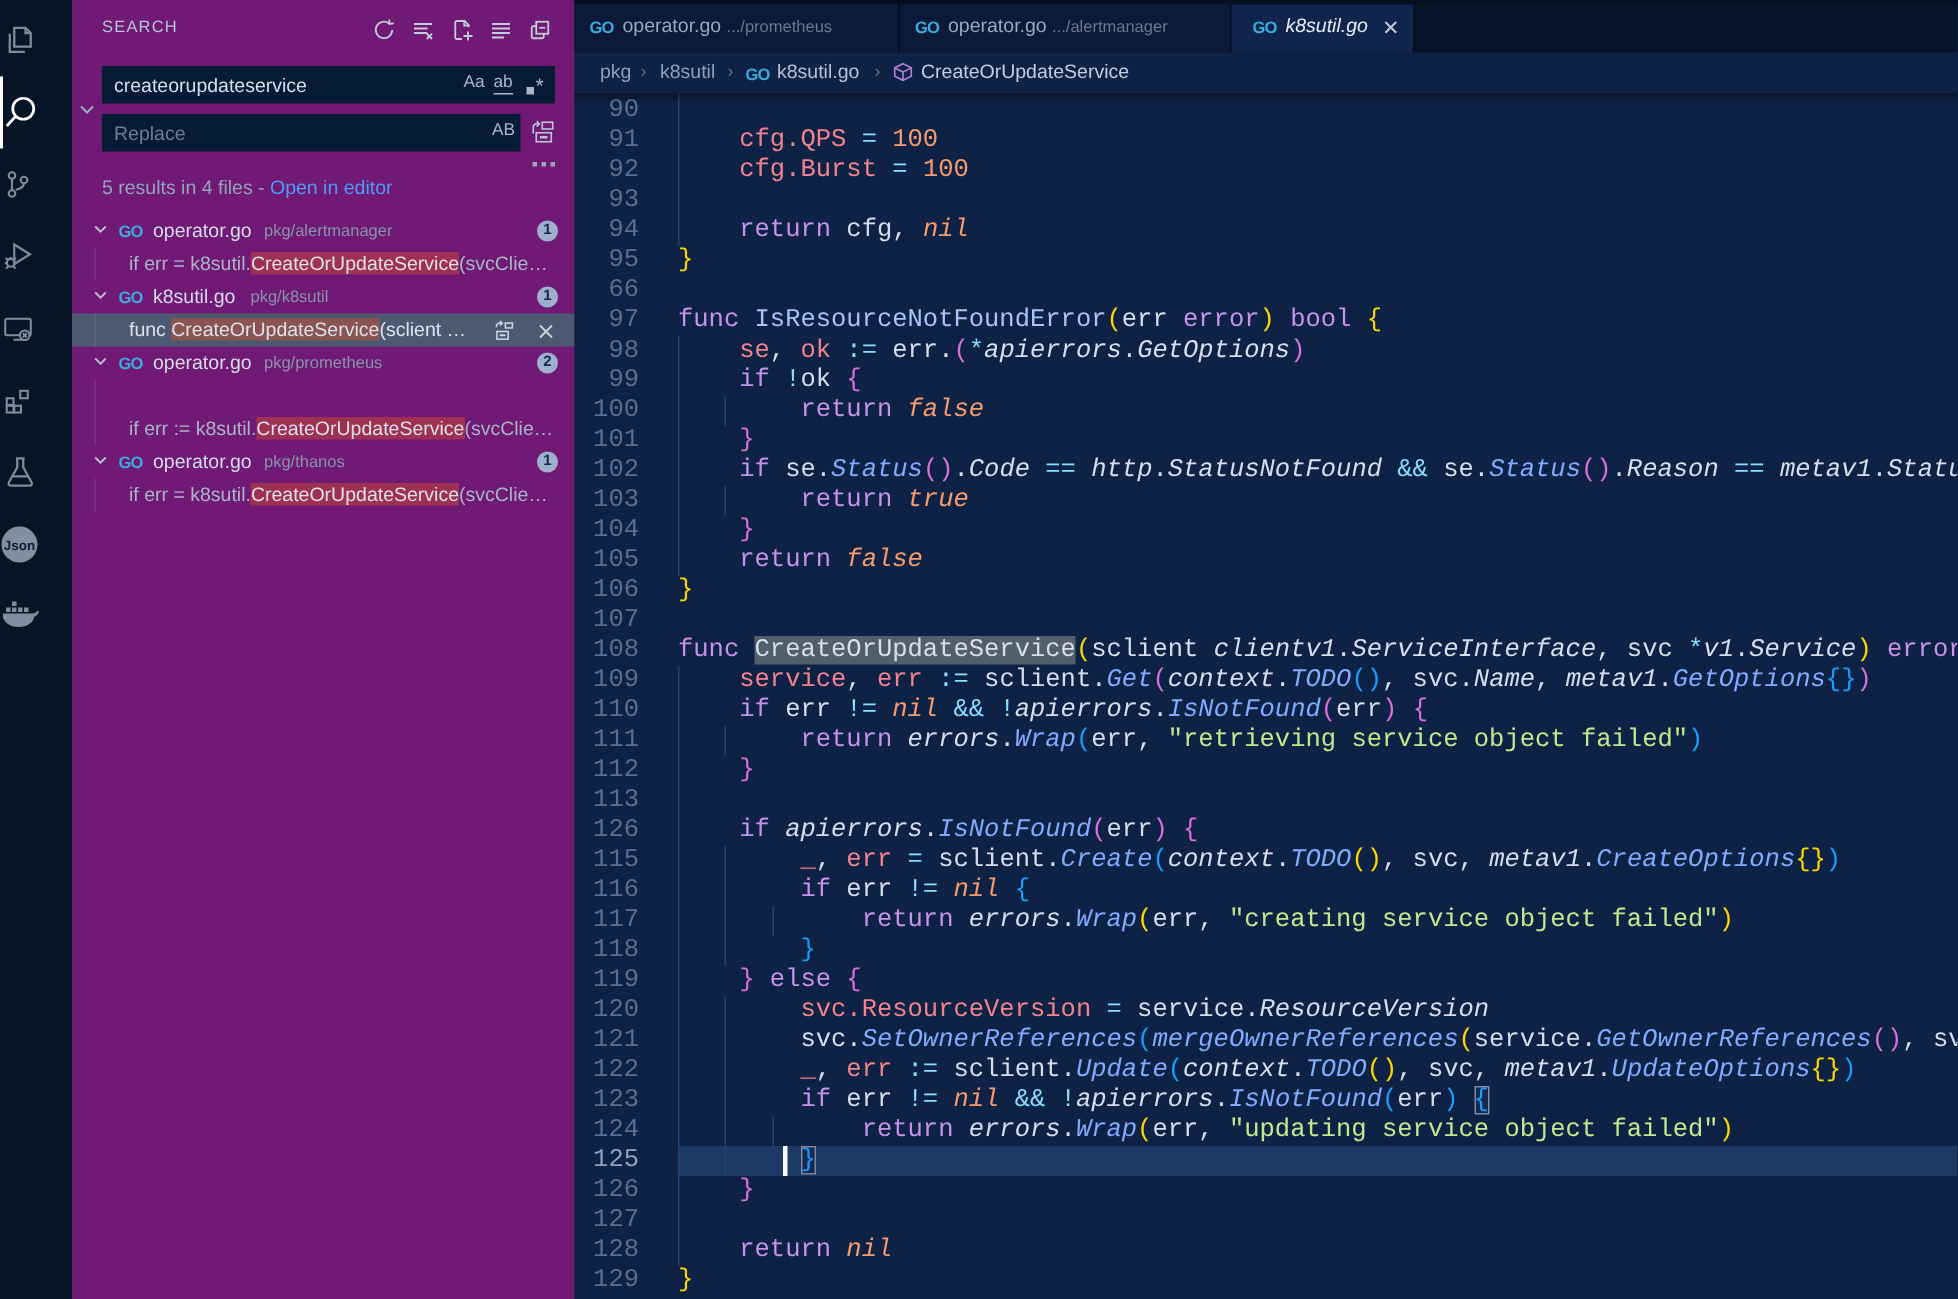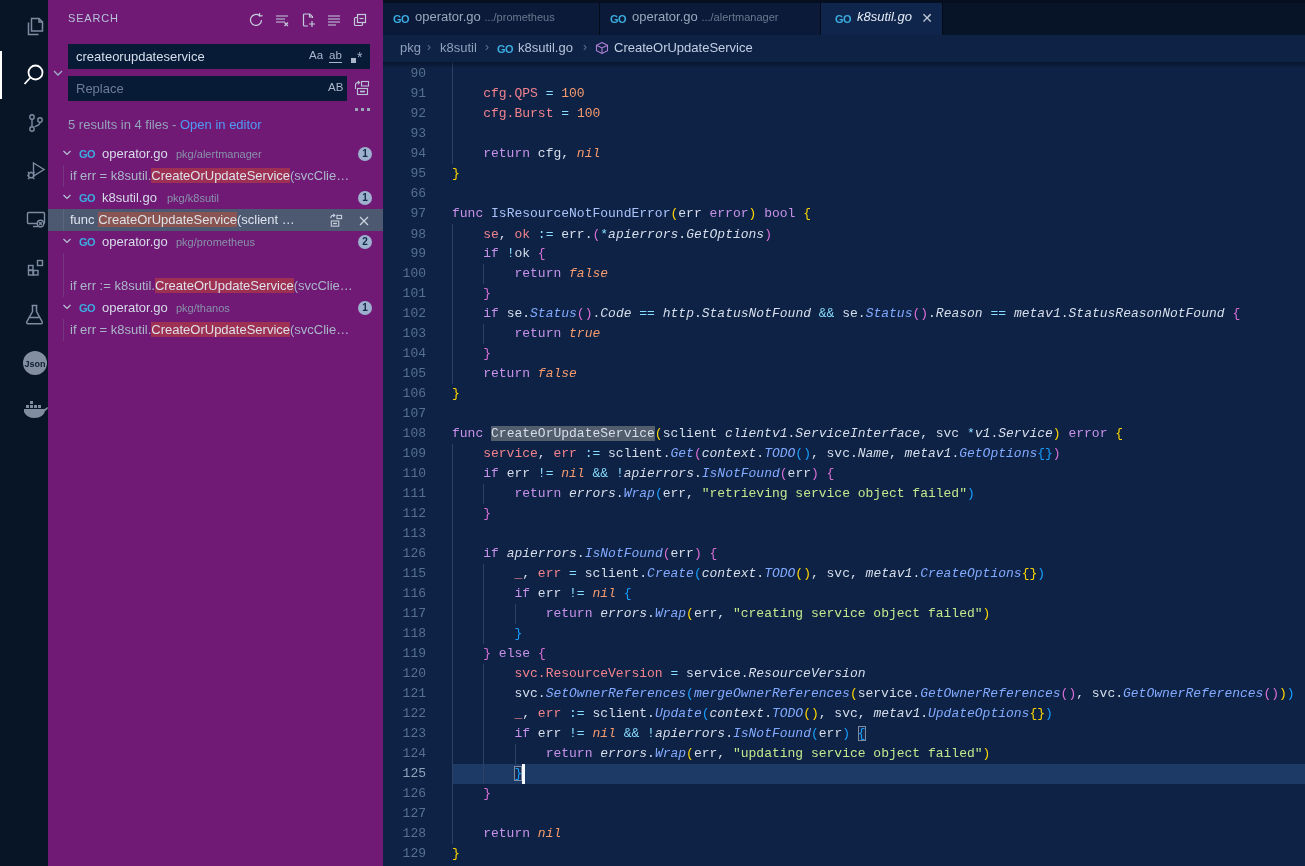"90" #code { font-size: 13px -> 17px }
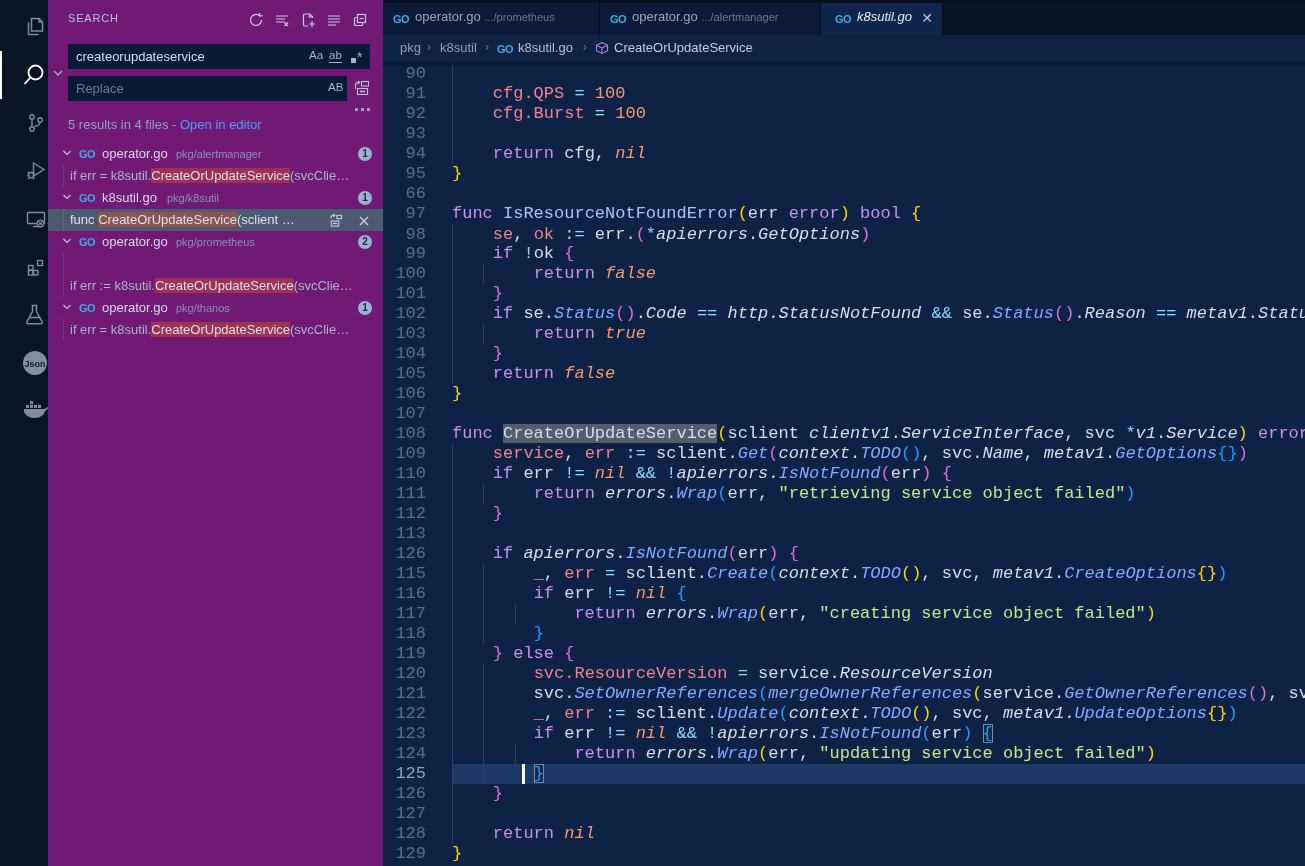"if err =" .mrow { padding-left: 22px -> 38px }
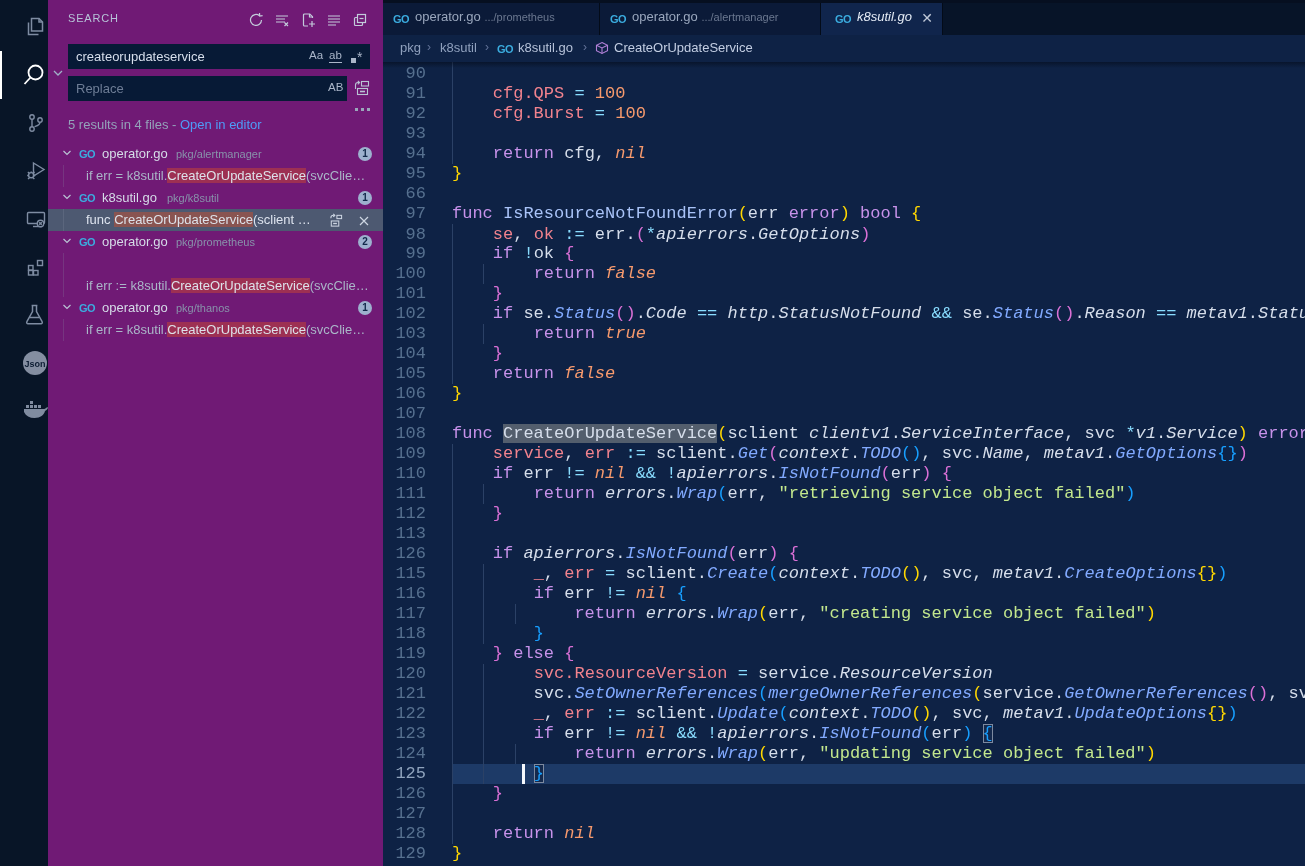"Json" .aicon { justify-content: flex-end -> flex-start }
